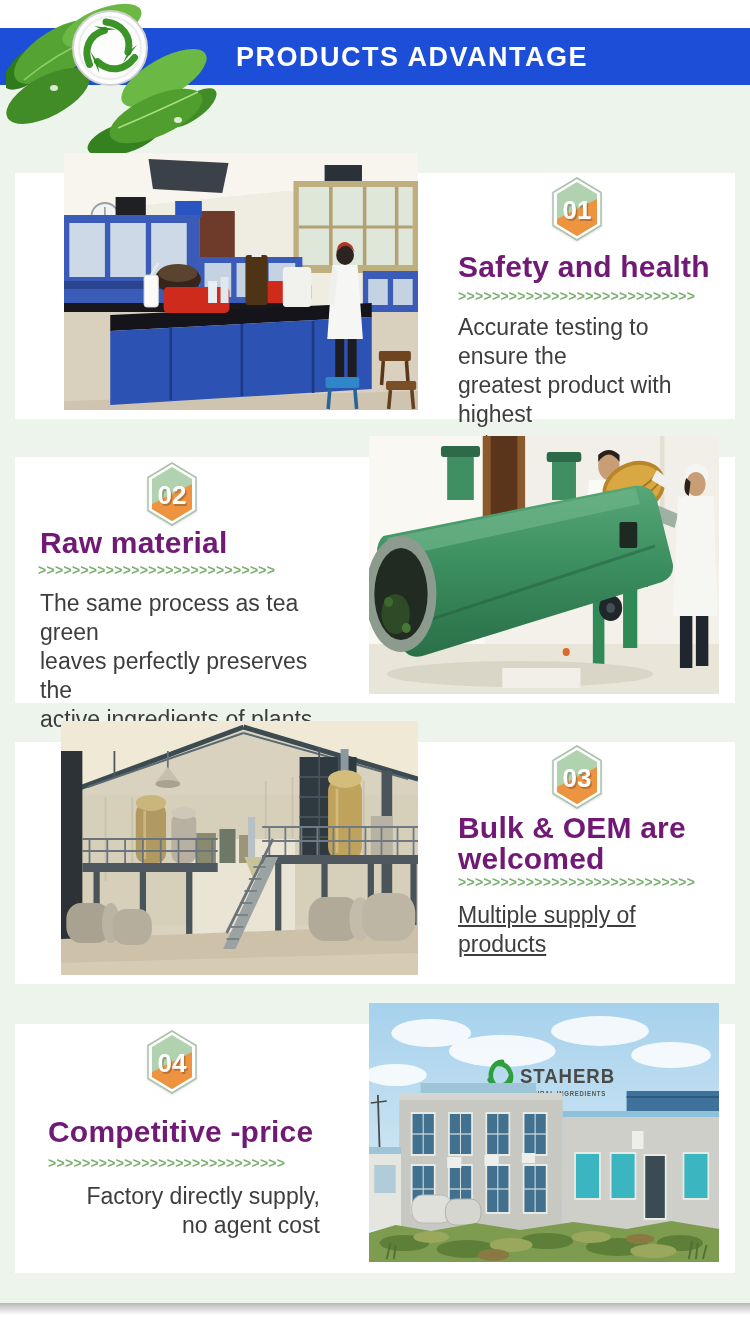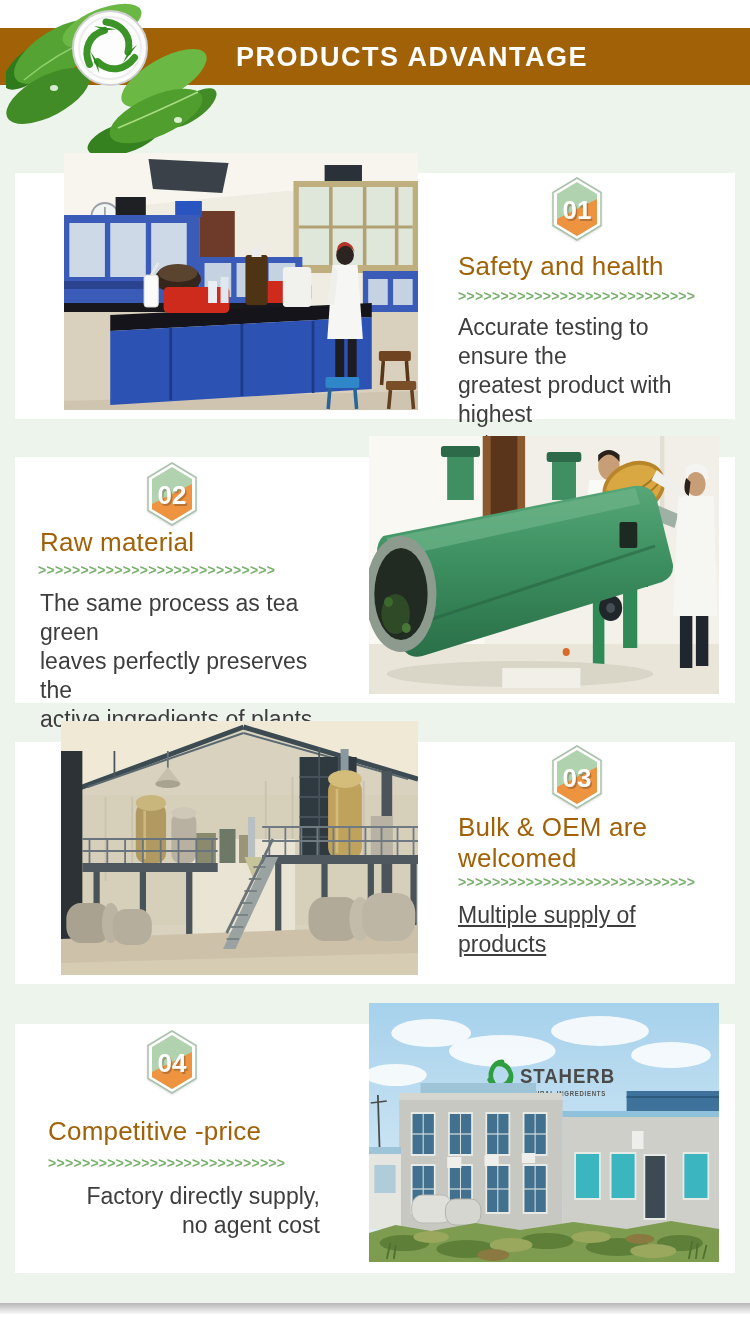"PRODUCTS ADVANTAGE" .banner { background: #a16207 -> #1d4ed8 }
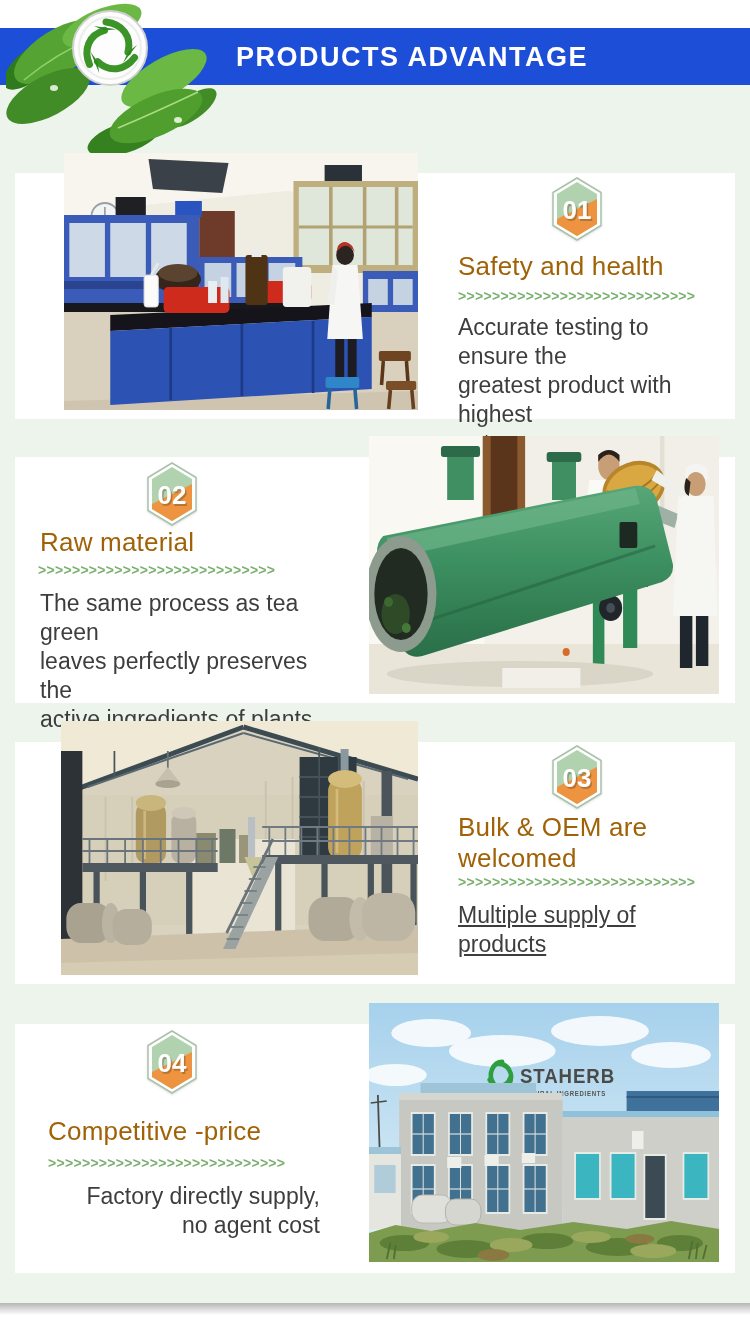"Safety and health" .sec-title { color: #a16207 -> #701a75; font-size: 26px -> 30px; font-weight: normal -> bold }
